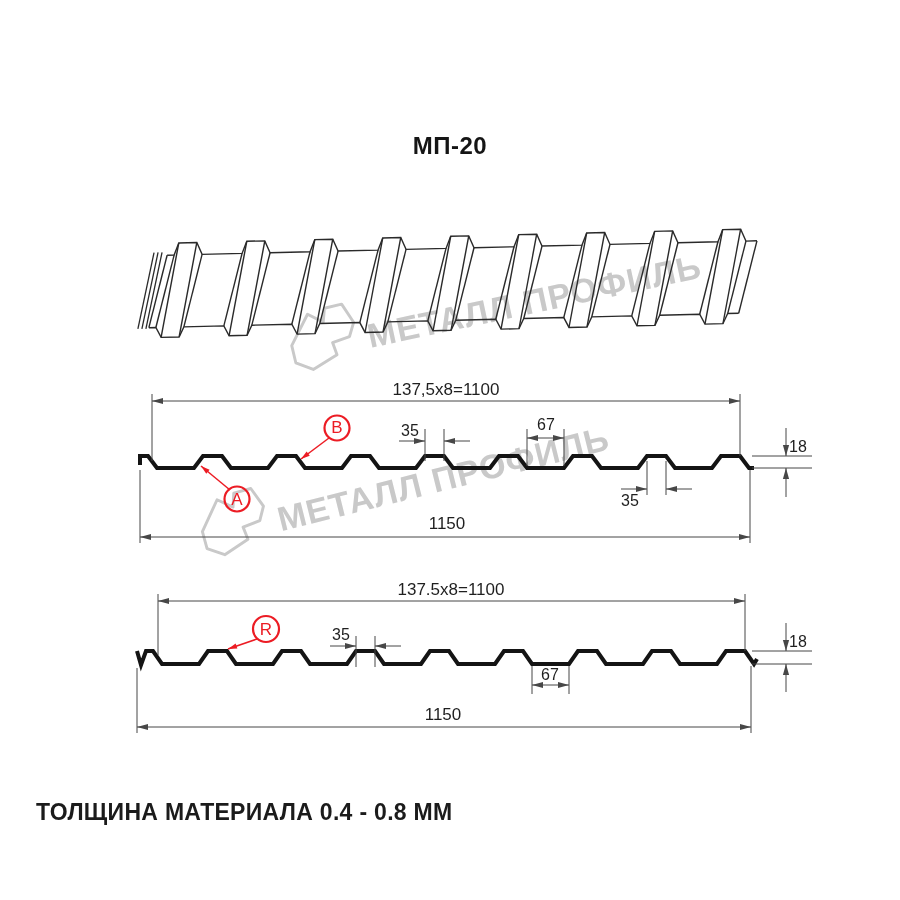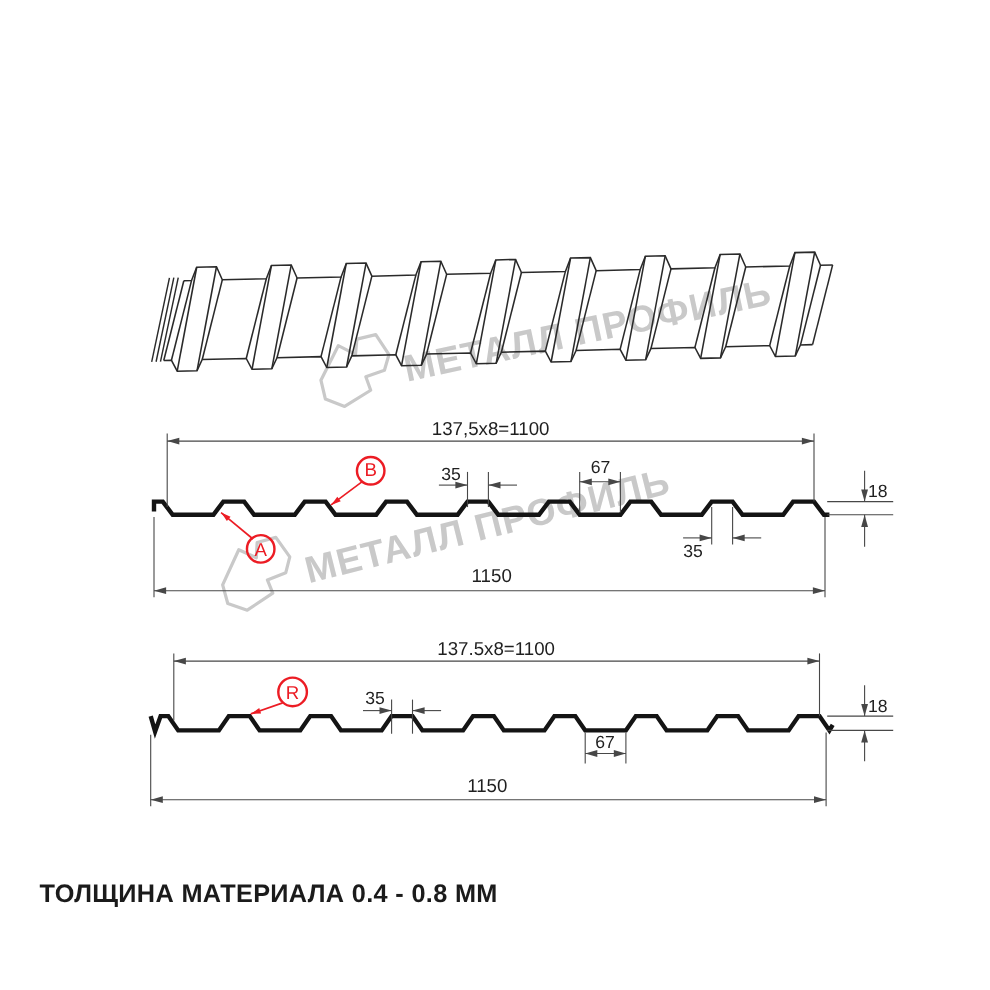"МП-20" div.subtitle { html: none -> <div>МП-20</div> }
